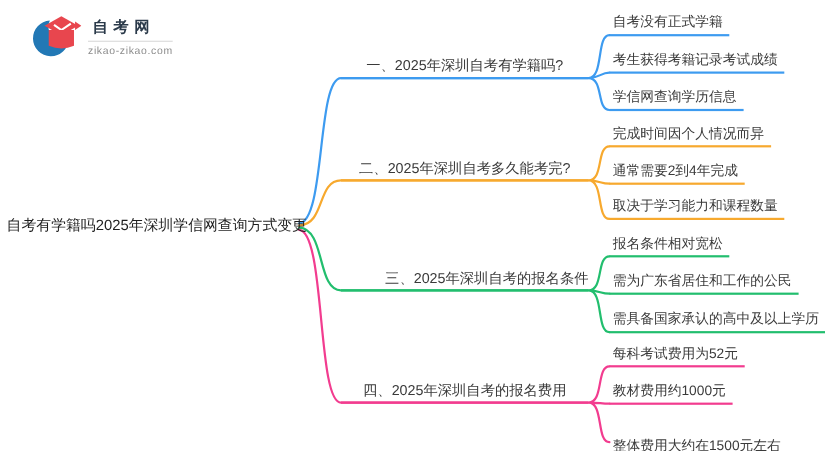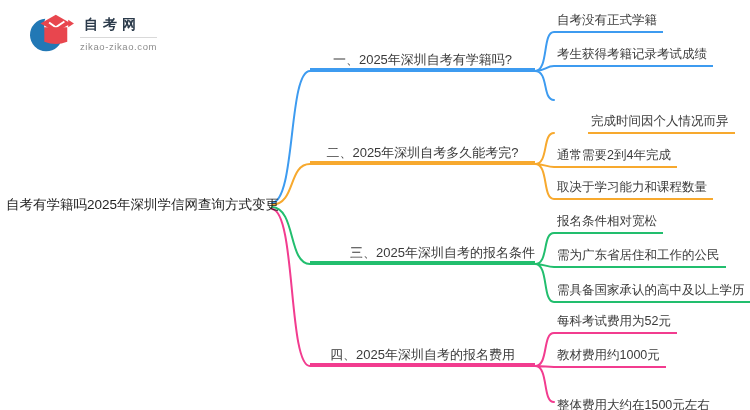"一、2025年深圳自考有学籍吗?" .branch-label { border-bottom: 4px solid #14b8a6 -> 2px solid #14b8a6 }
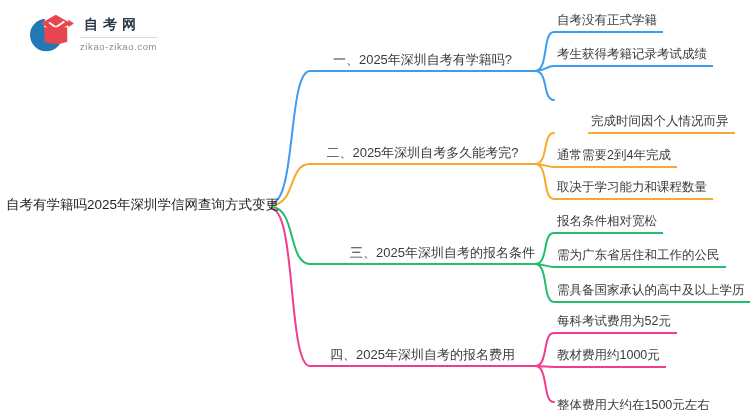"学信网查询学历信息" div.leaf { html: none -> <div>学信网查询学历信息</div> }
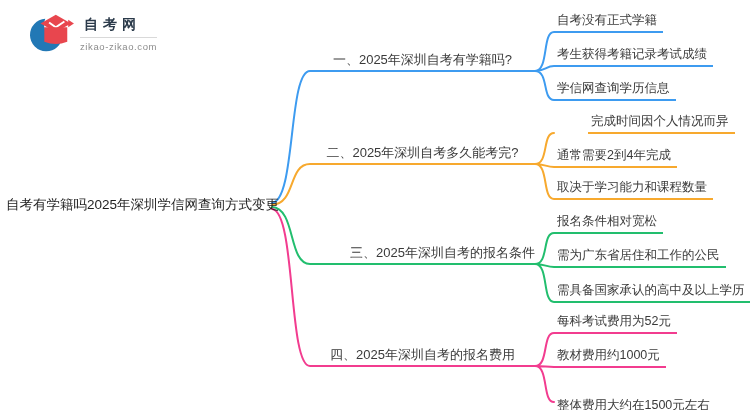"完成时间因个人情况而异" div.leaf { margin-left: 34px -> none }
